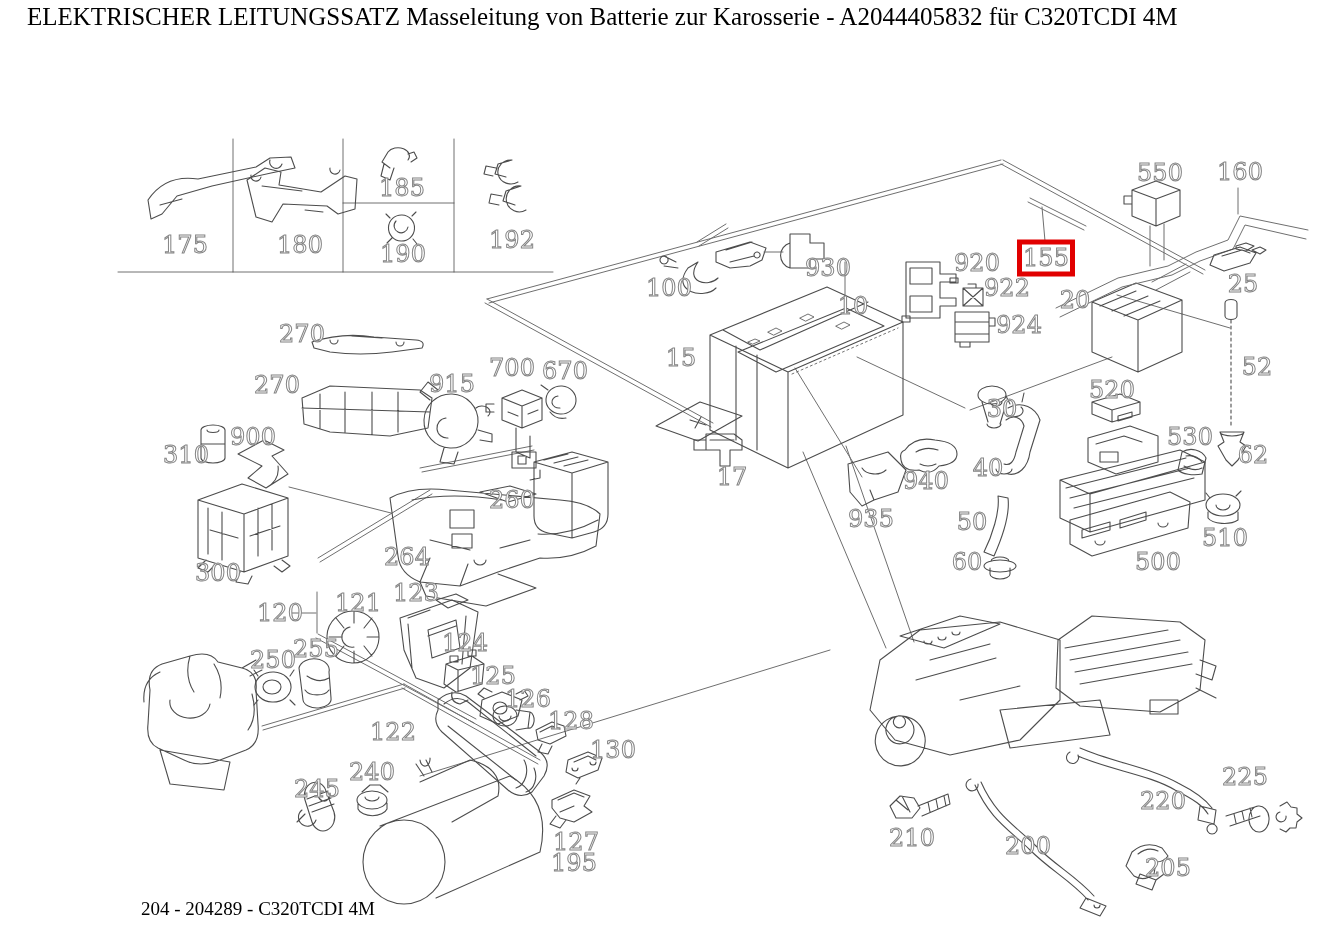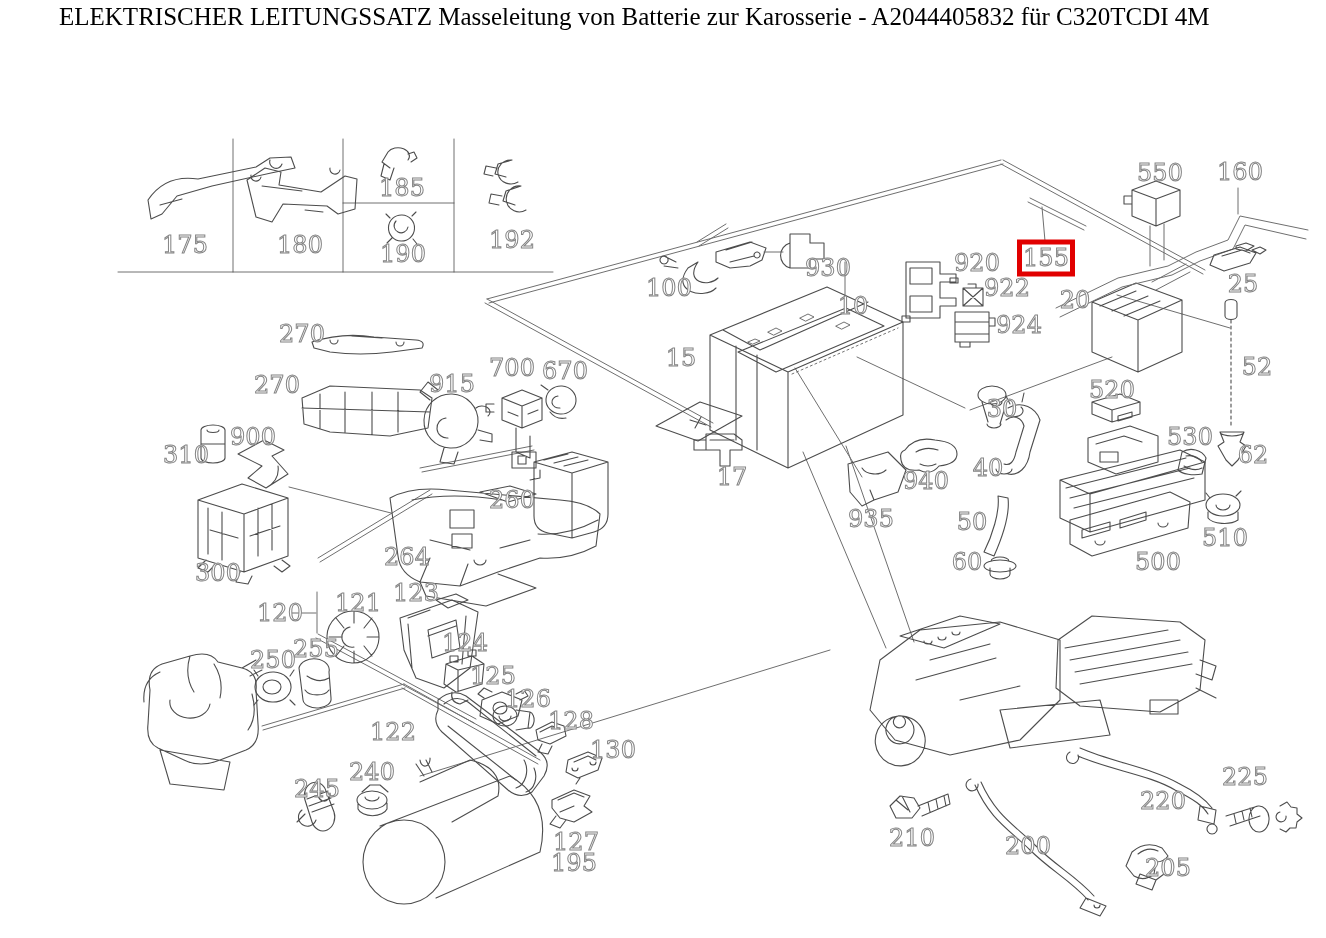"ELEKTRISCHER LEITUNGSSATZ Masseleitung" .title { margin-left: 32px -> none }
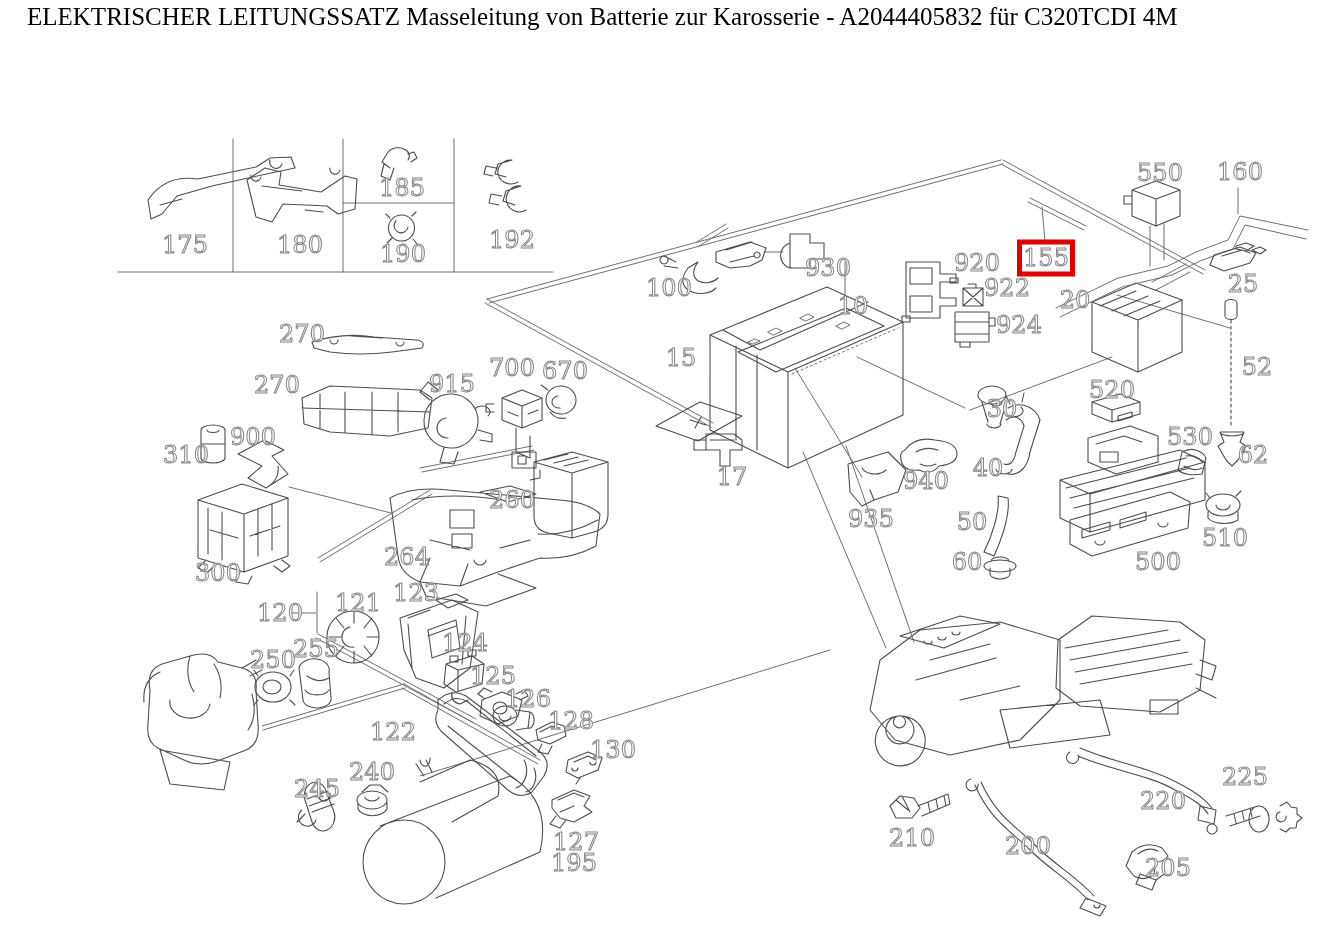"204 - 204289 - C320TCDI" div.footer { html: none -> <div>204 - 204289 - C320TCDI 4M</div> }
